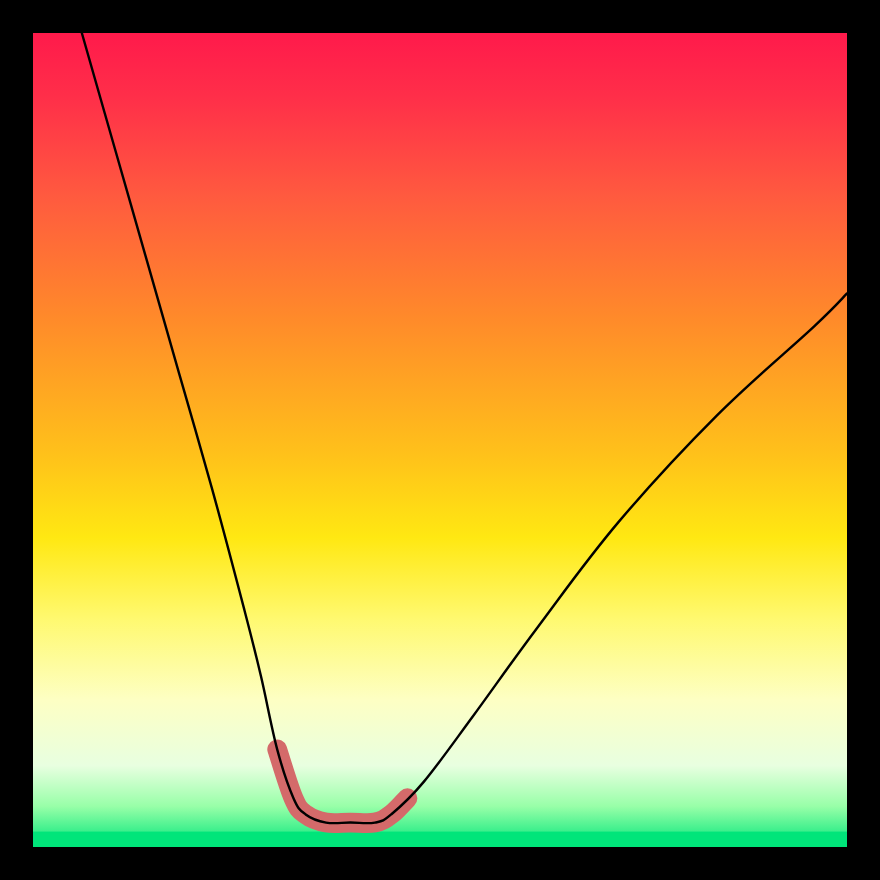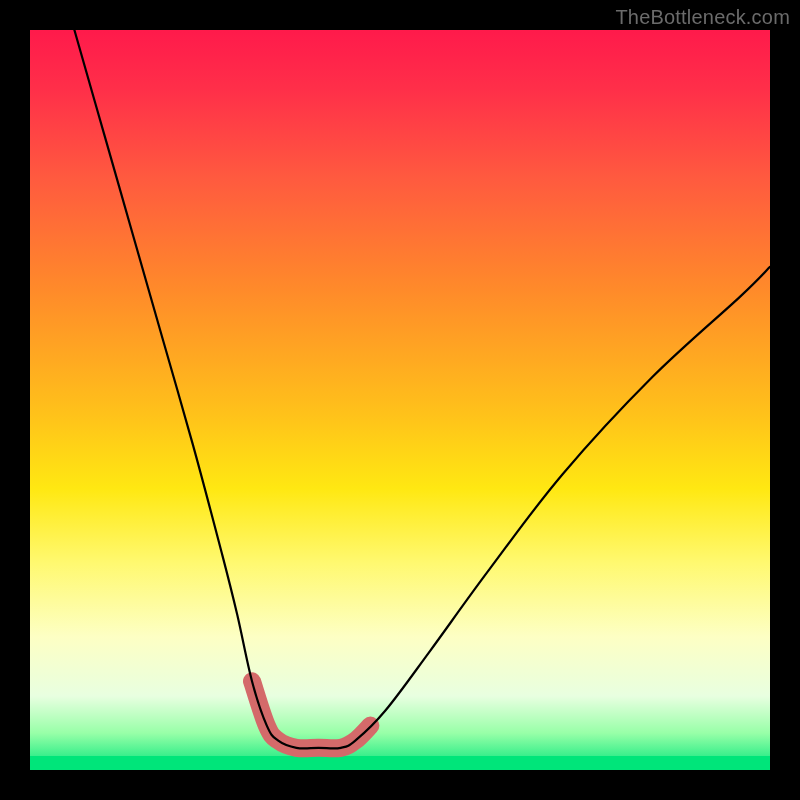"TheBottleneck.com" div.watermark { html: <div>TheBottleneck.com</div> -> none }
